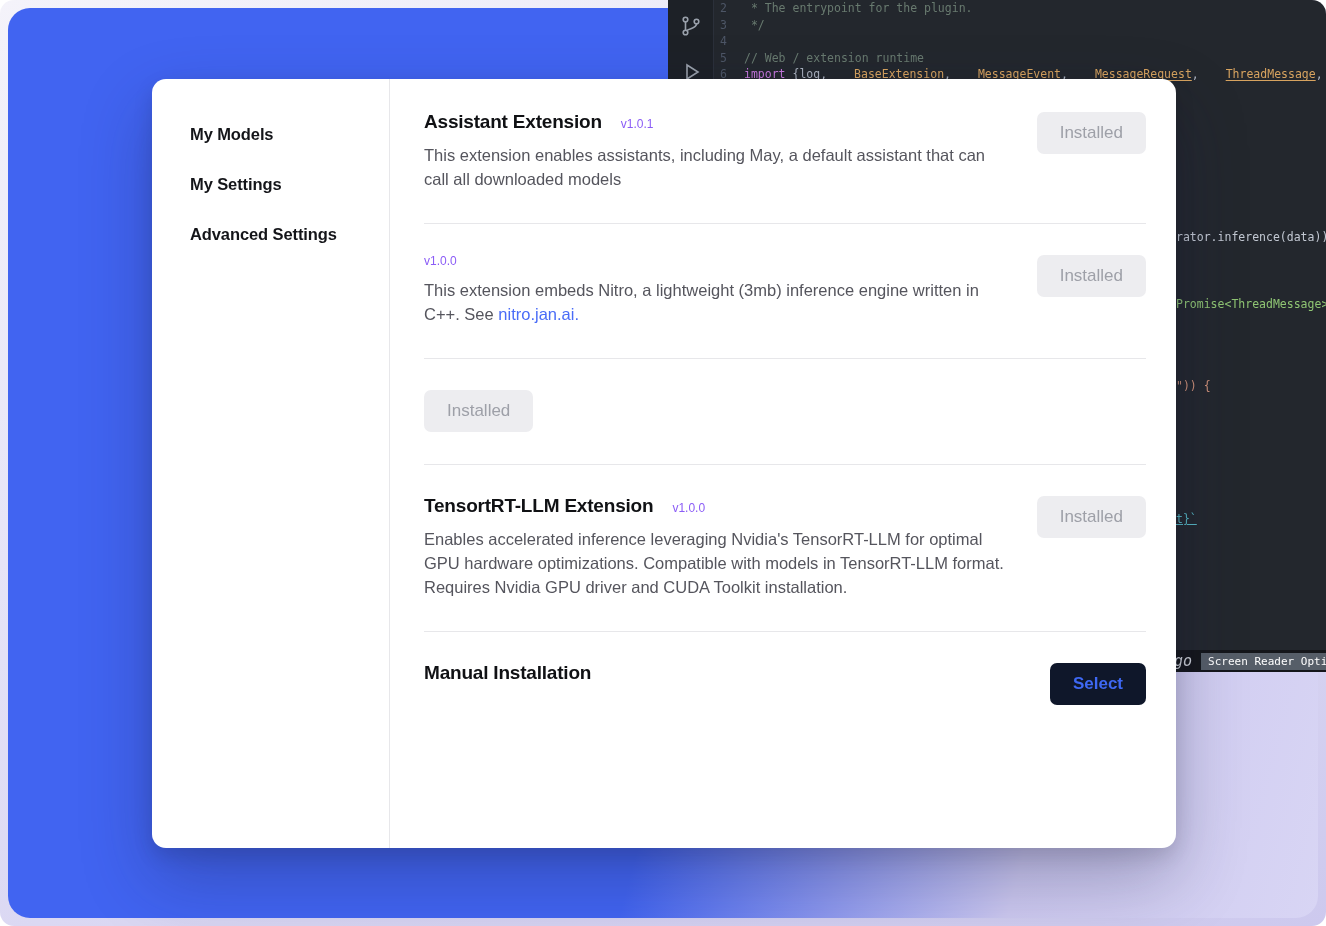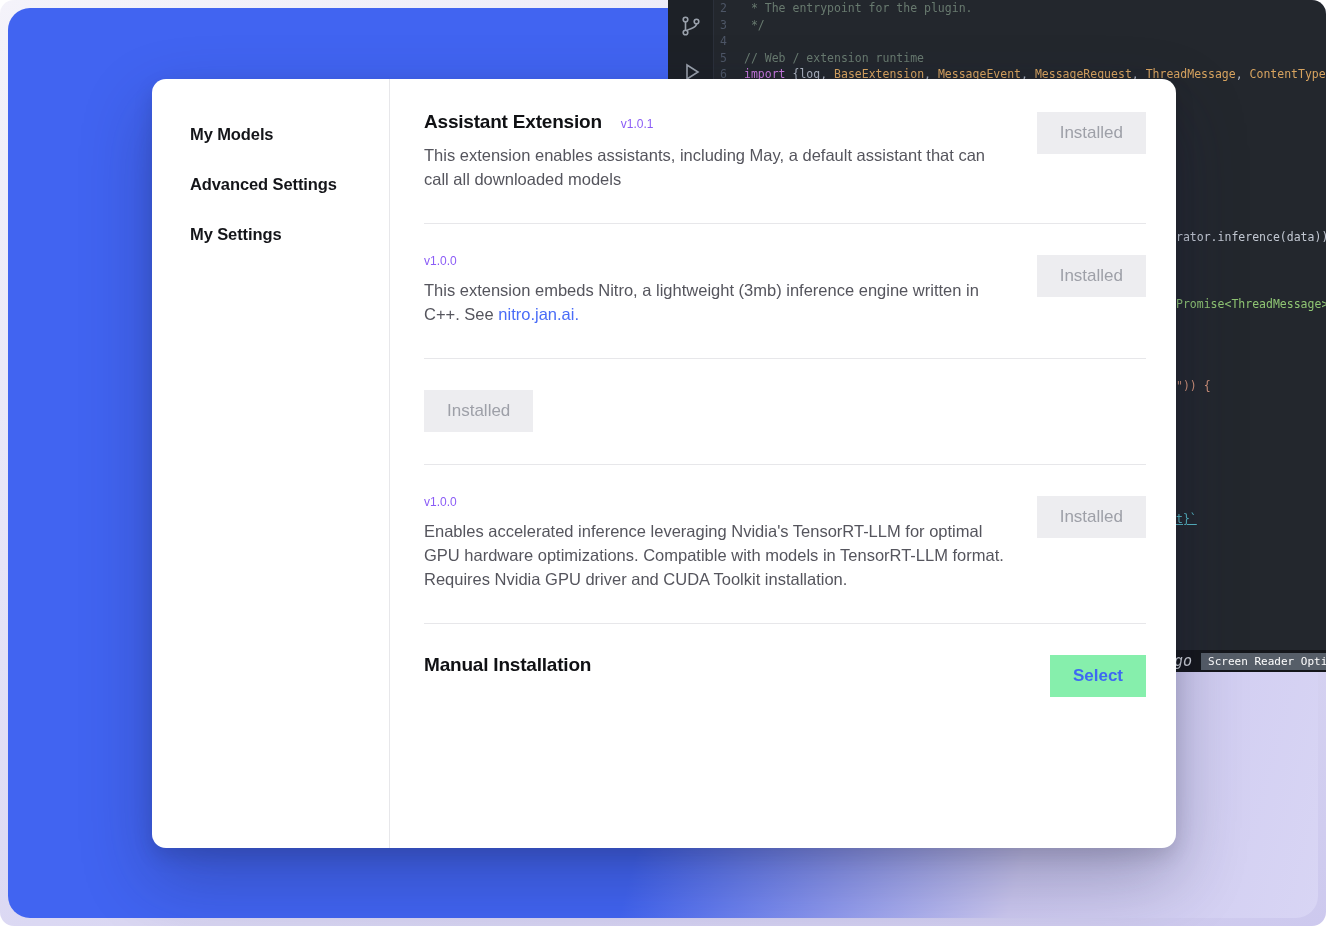"BaseExtension" .tok-type { margin-left: none -> 20px; text-decoration: none -> underline }
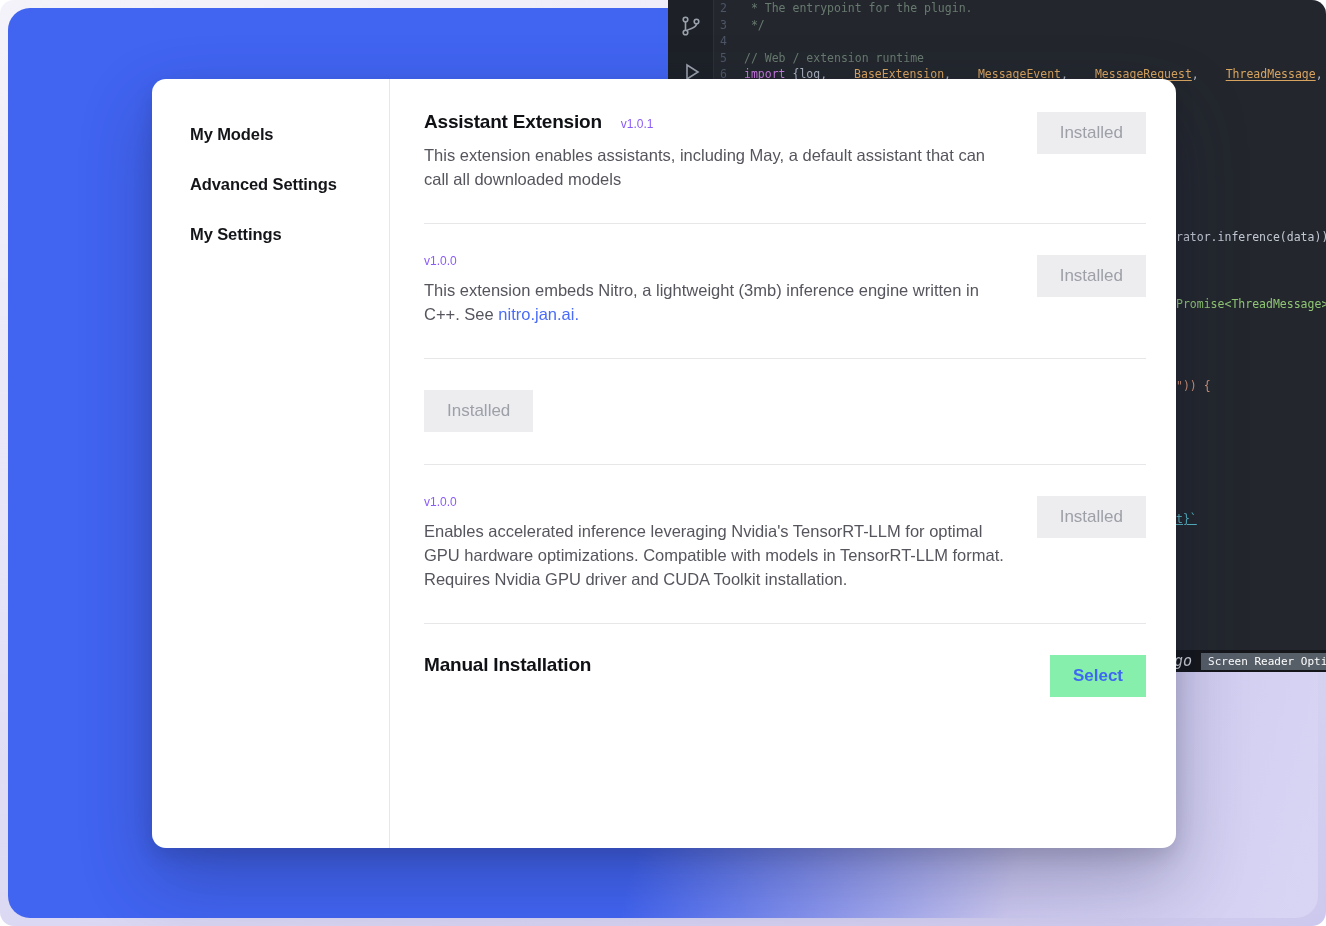"Installed" .btn { border-radius: 0 -> 7px }
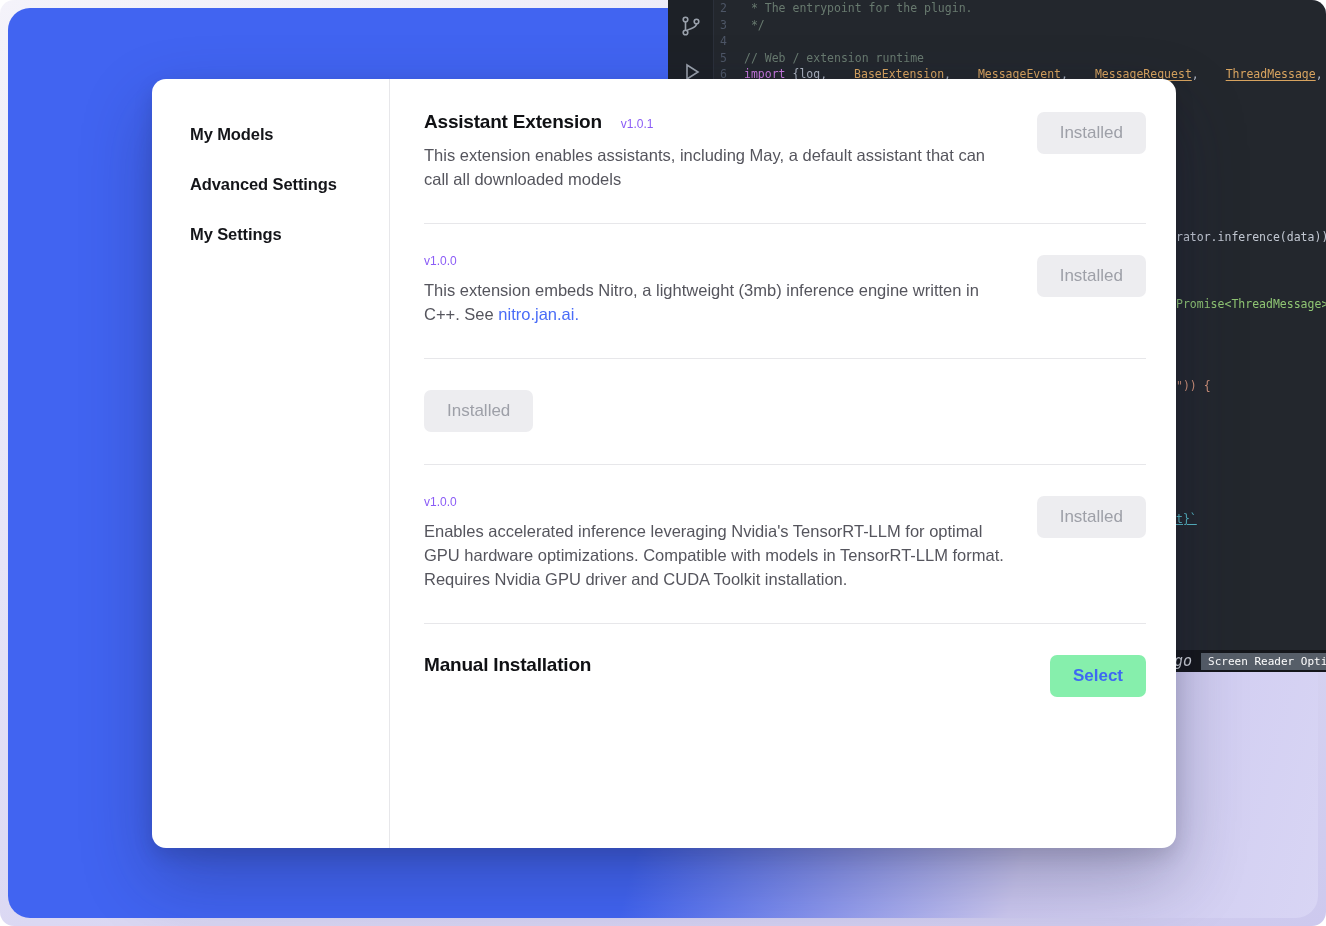"Advanced Settings" div.nav-item { order: before "My Settings" -> after "My Settings" }
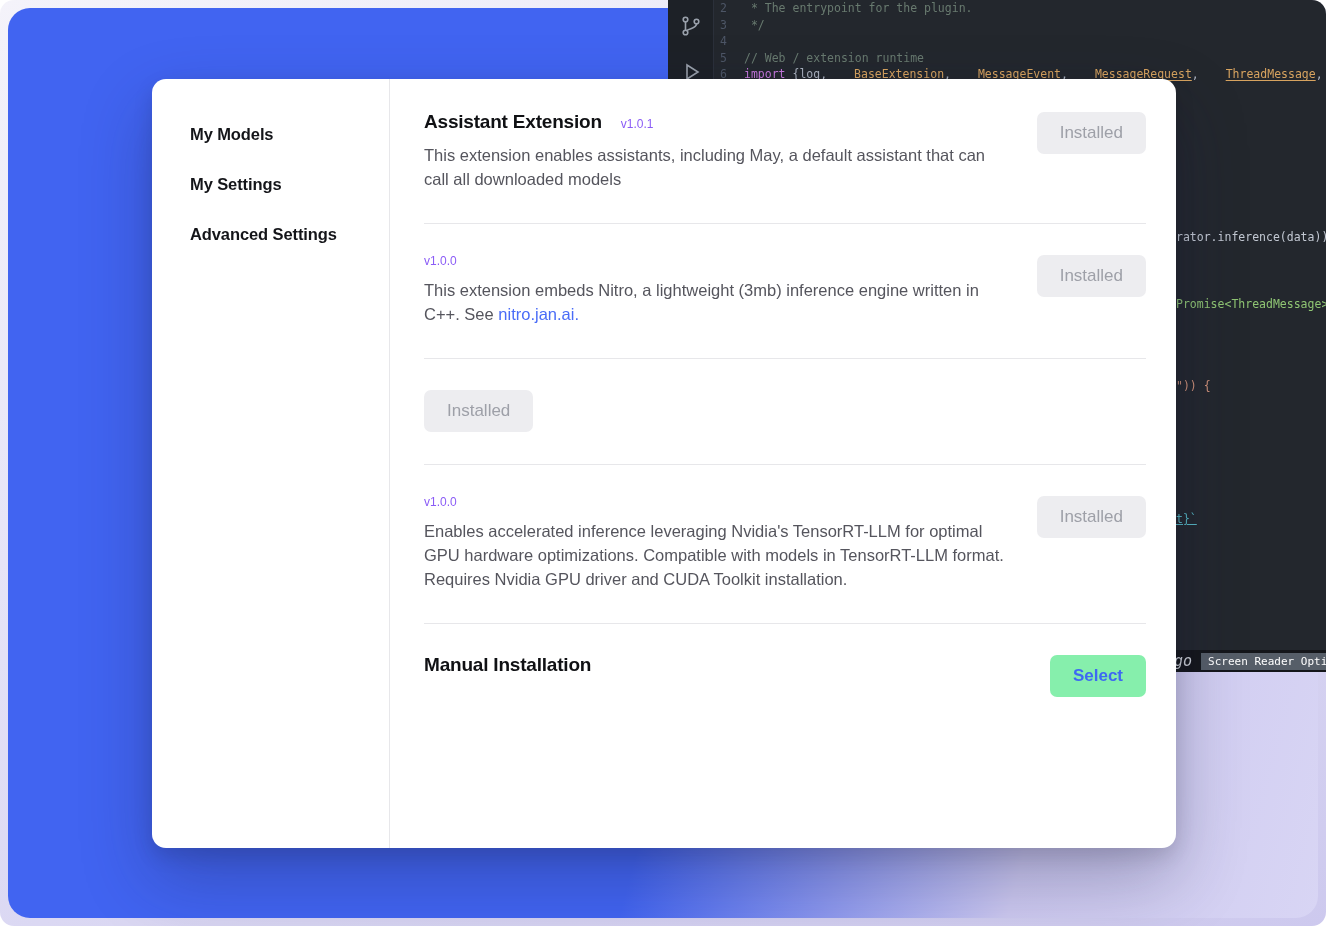"TensortRT-LLM Extension" h2.ext-title { html: none -> <h2>TensortRT-LLM Extension</h2> }
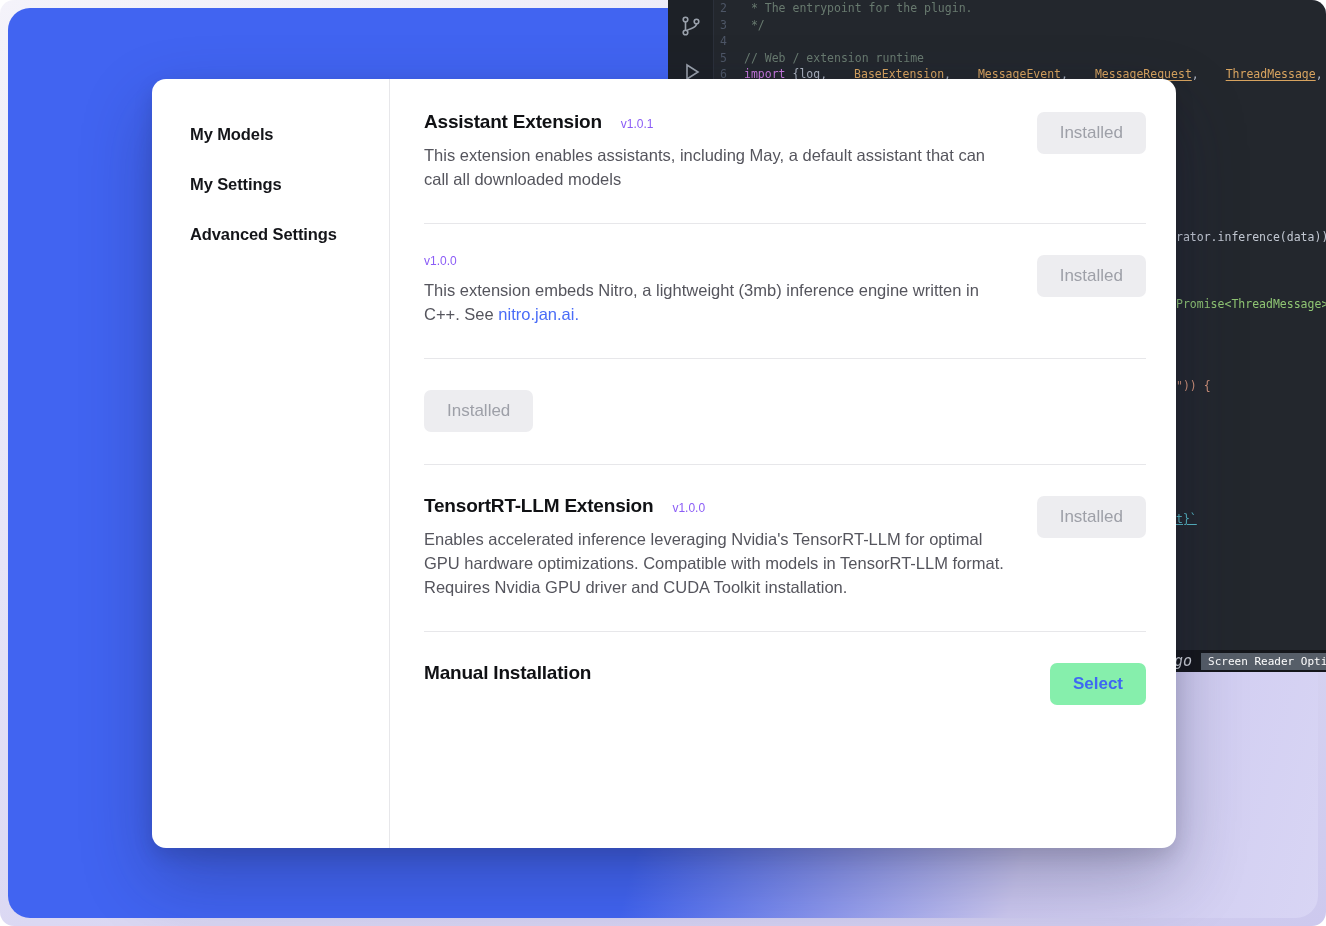"Select" .btn.select { background: #86efac -> #0f172a }
